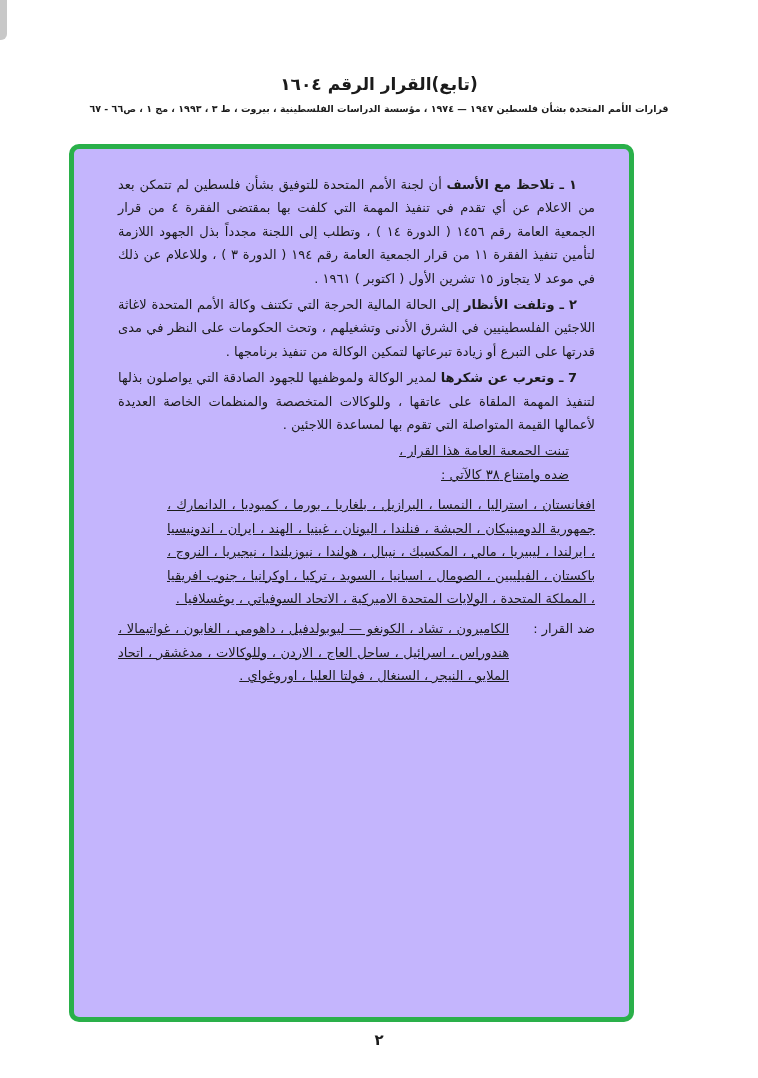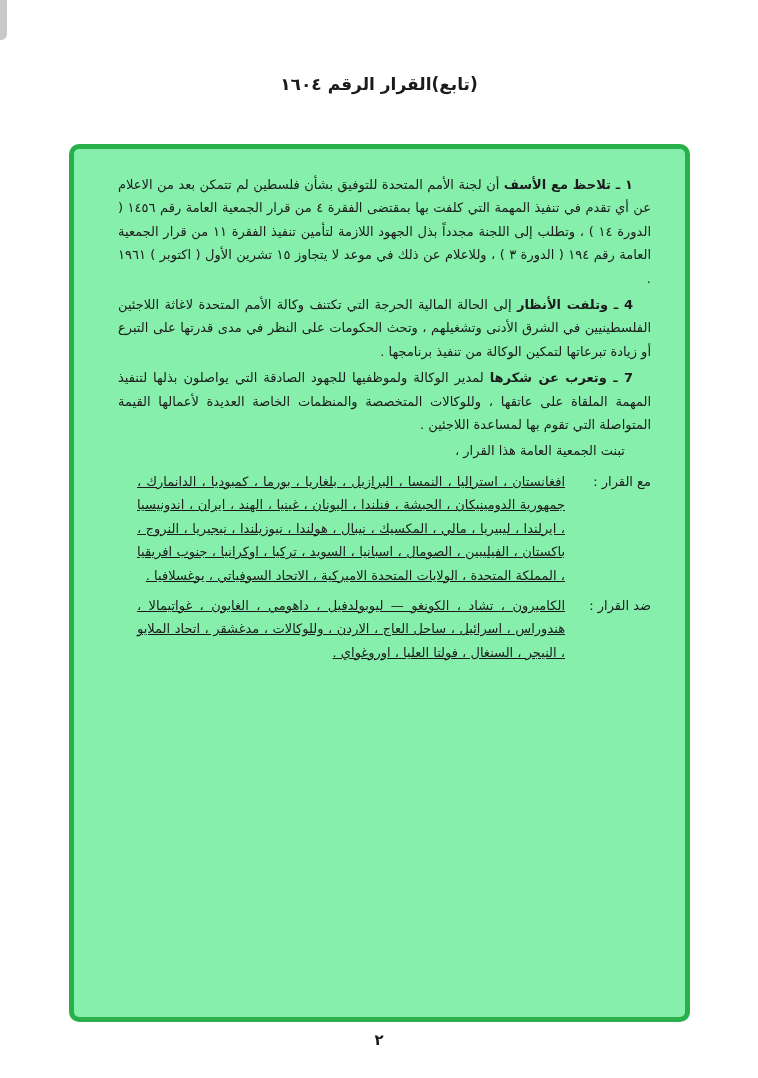"قرارات الأمم المتحدة بشأن فلسطين" div.doc-citation { html: none -> <div>قرارات الأمم المتحدة بشأن فلسطين ١٩٤٧ — ١٩٧٤ ، مؤسسة الدراسات الفلسطينية ، بيروت ، ط ٣ ، ١٩٩٣ ، مج ١ ، ص٦٦ - ٦٧</div> }
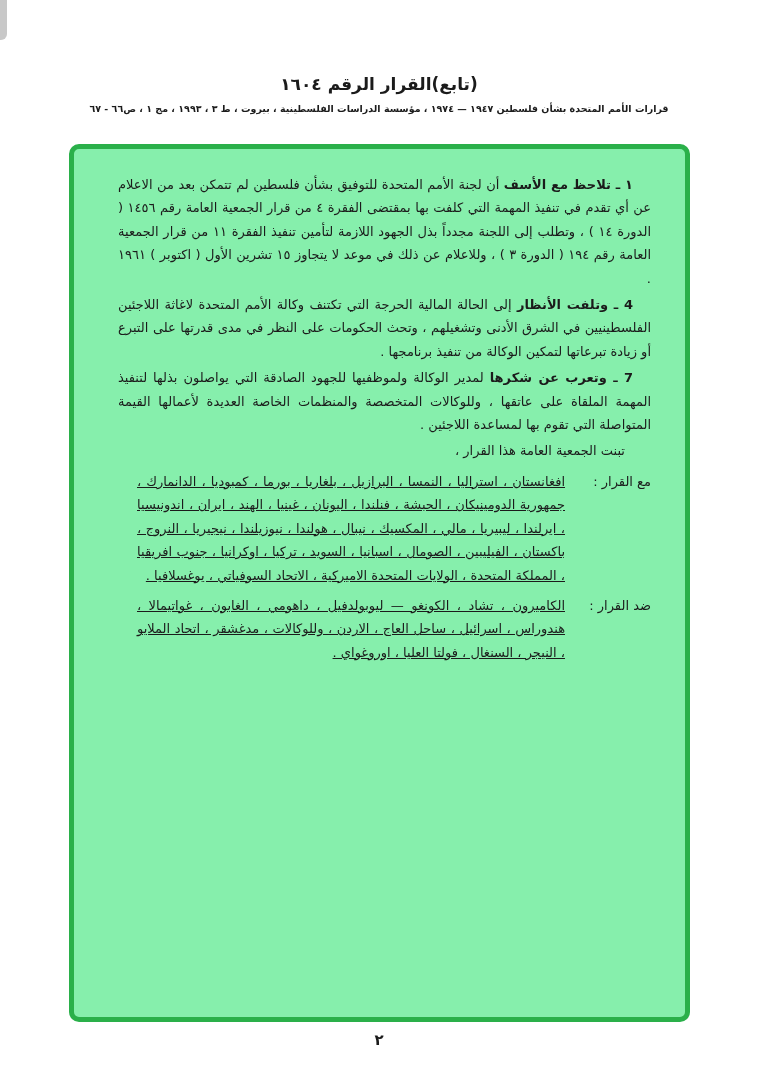"١ ـ تلاحظ مع الأسف" .frame { background: #86efac -> #c4b5fd; width: 621px -> 565px }
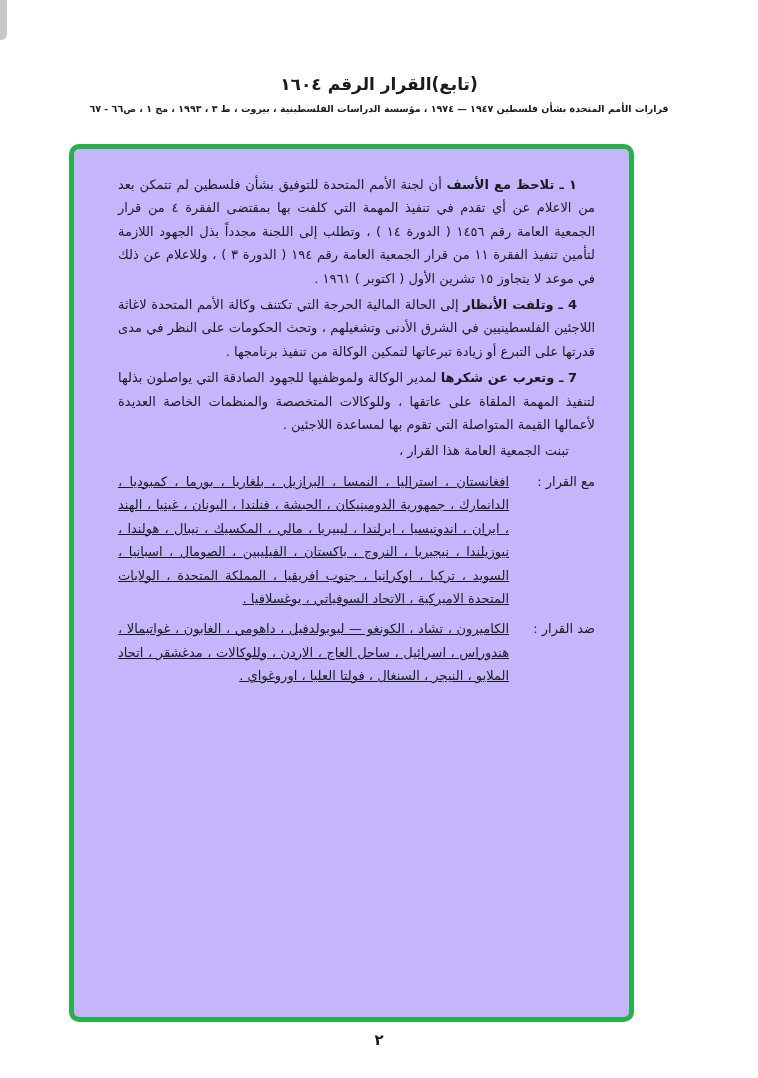"4 ـ وتلفت الأنظار" strong.lead { text: 4 -> ٢ }
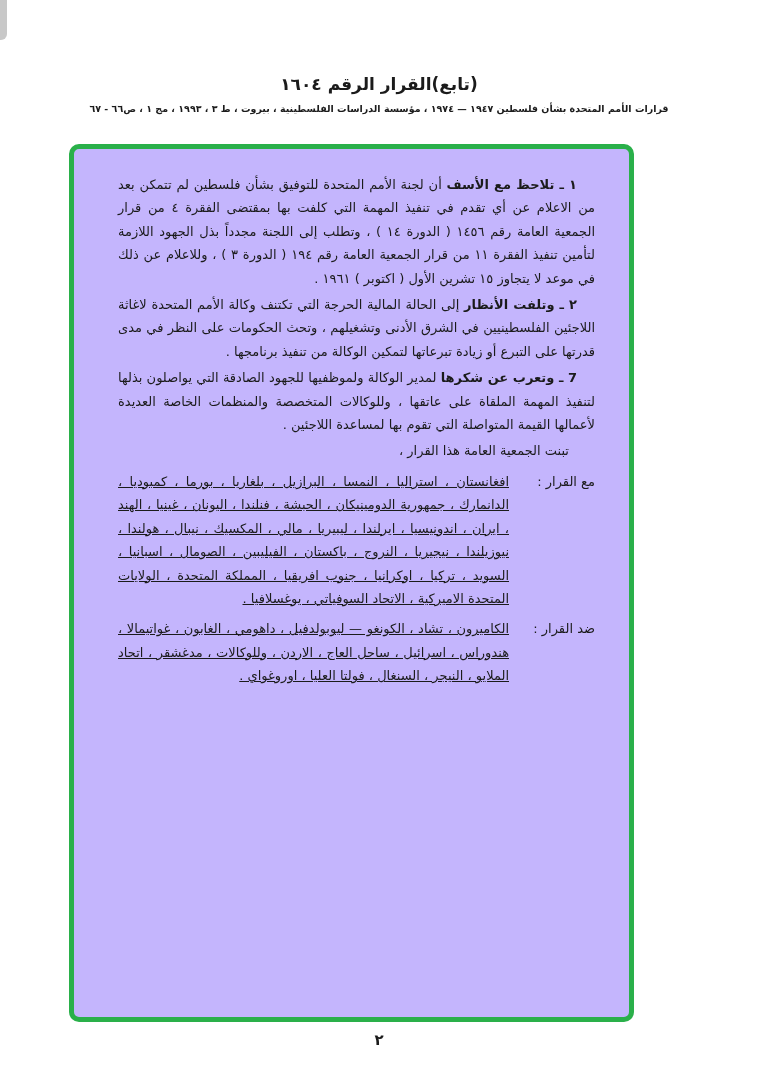"تبنت الجمعية العامة هذا القرار" .adoption { text-decoration: none -> underline }
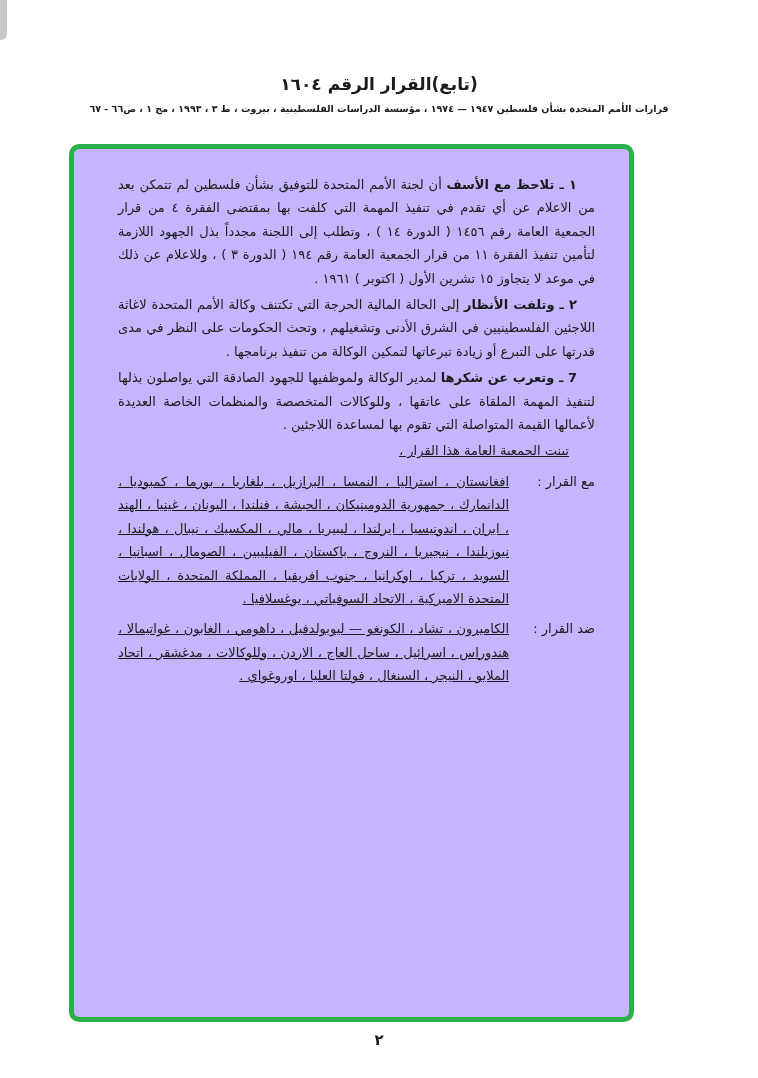"ضده وامتناع ٣٨ كالآتي :" div.adoption-line { html: none -> <div>ضده وامتناع ٣٨ كالآتي :</div> }
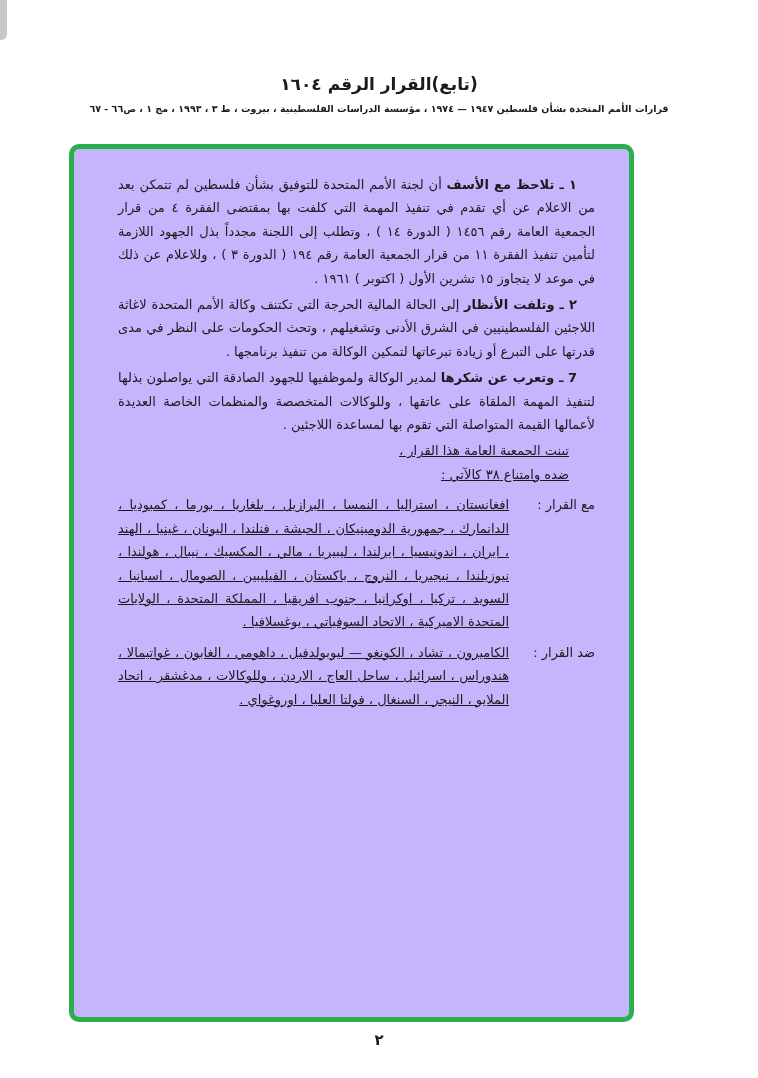"مع القرار :" div.vote-label { html: <div>مع القرار :</div> -> none }
